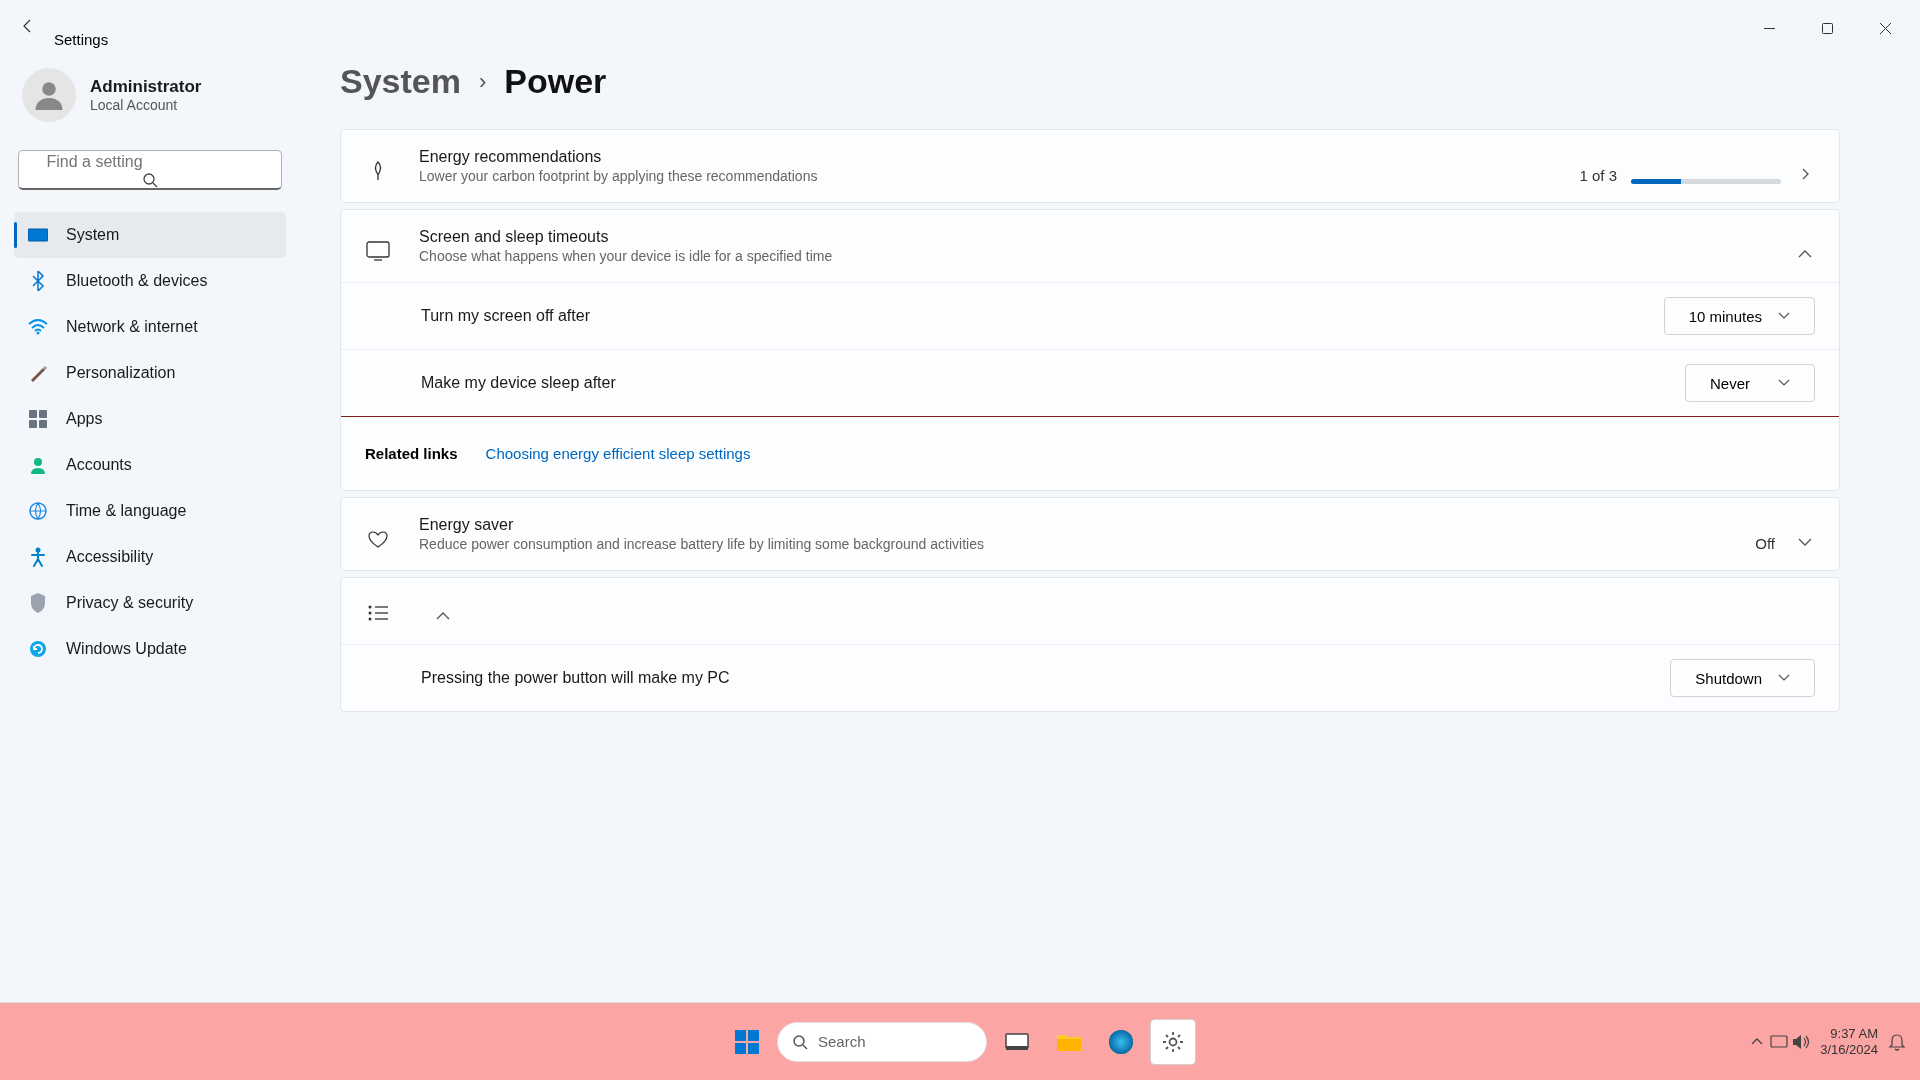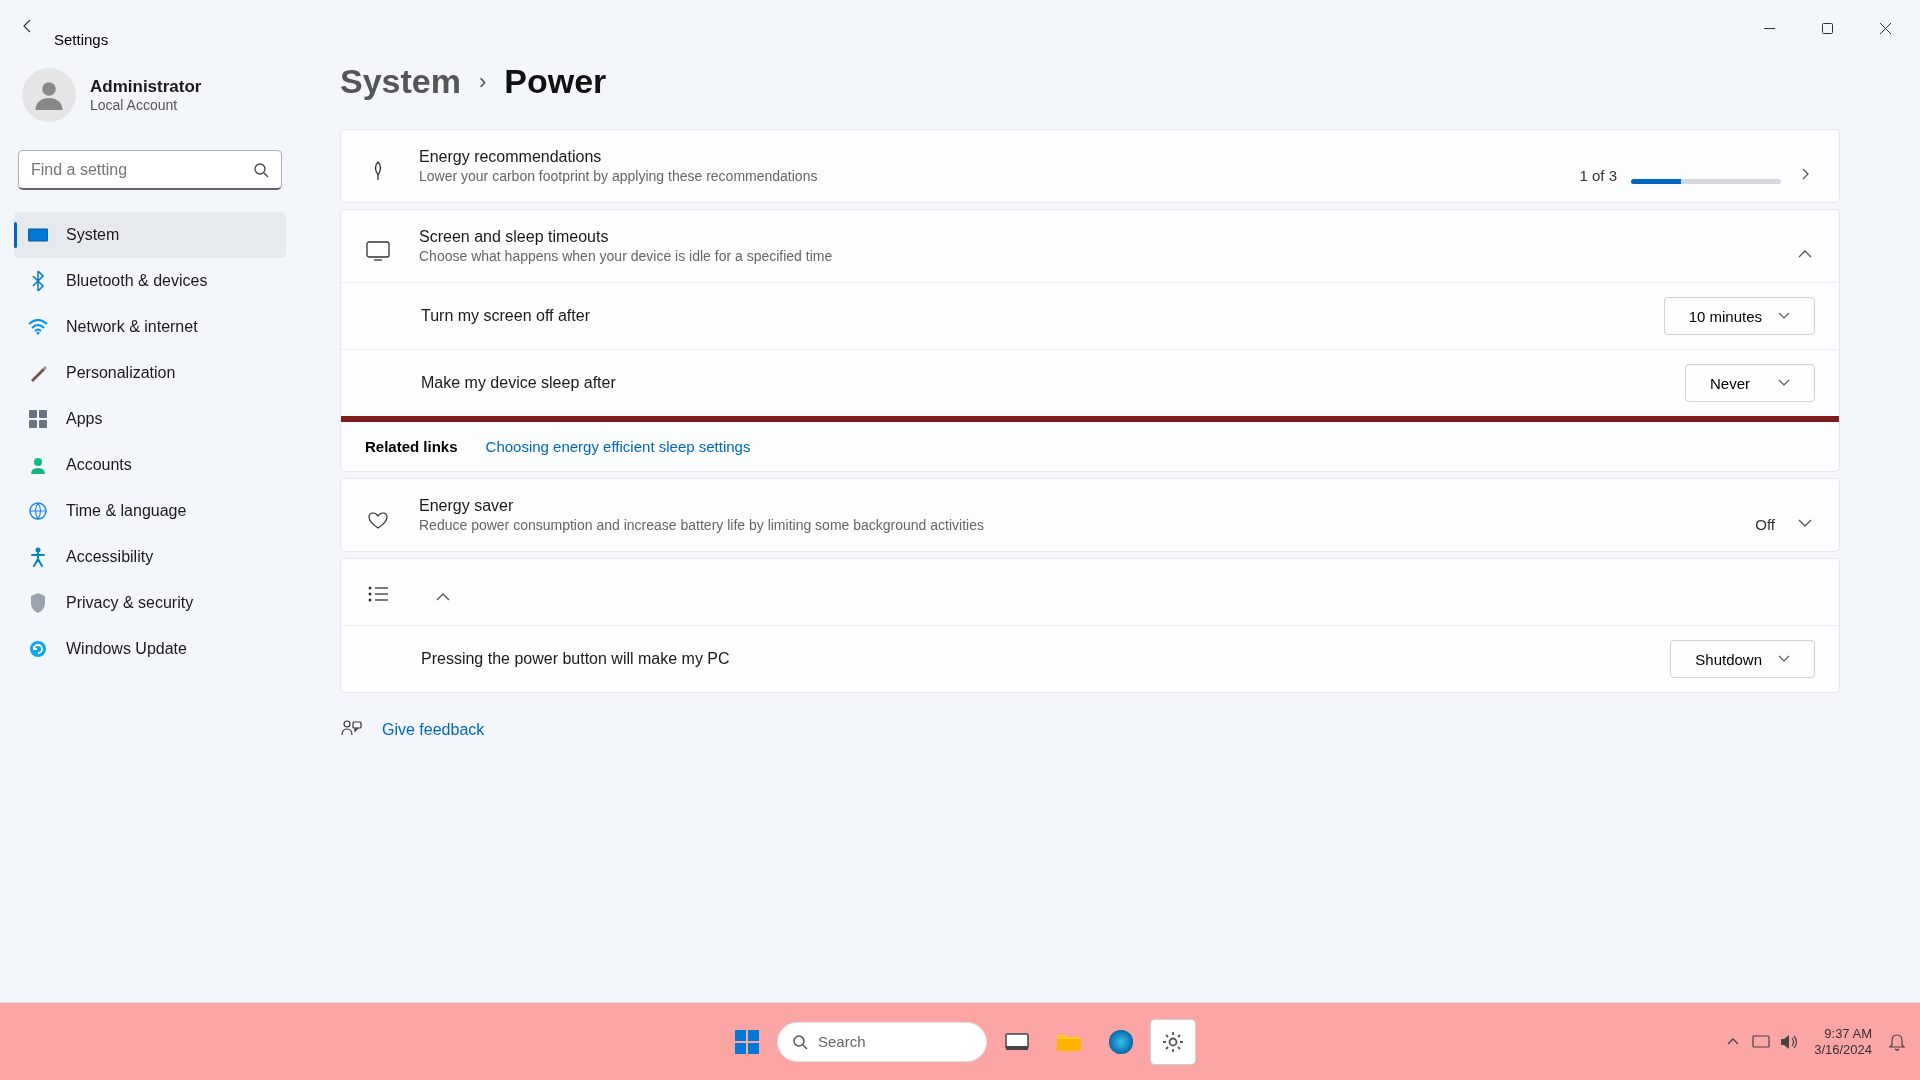"Find a setting" .search { flex-direction: none -> column }
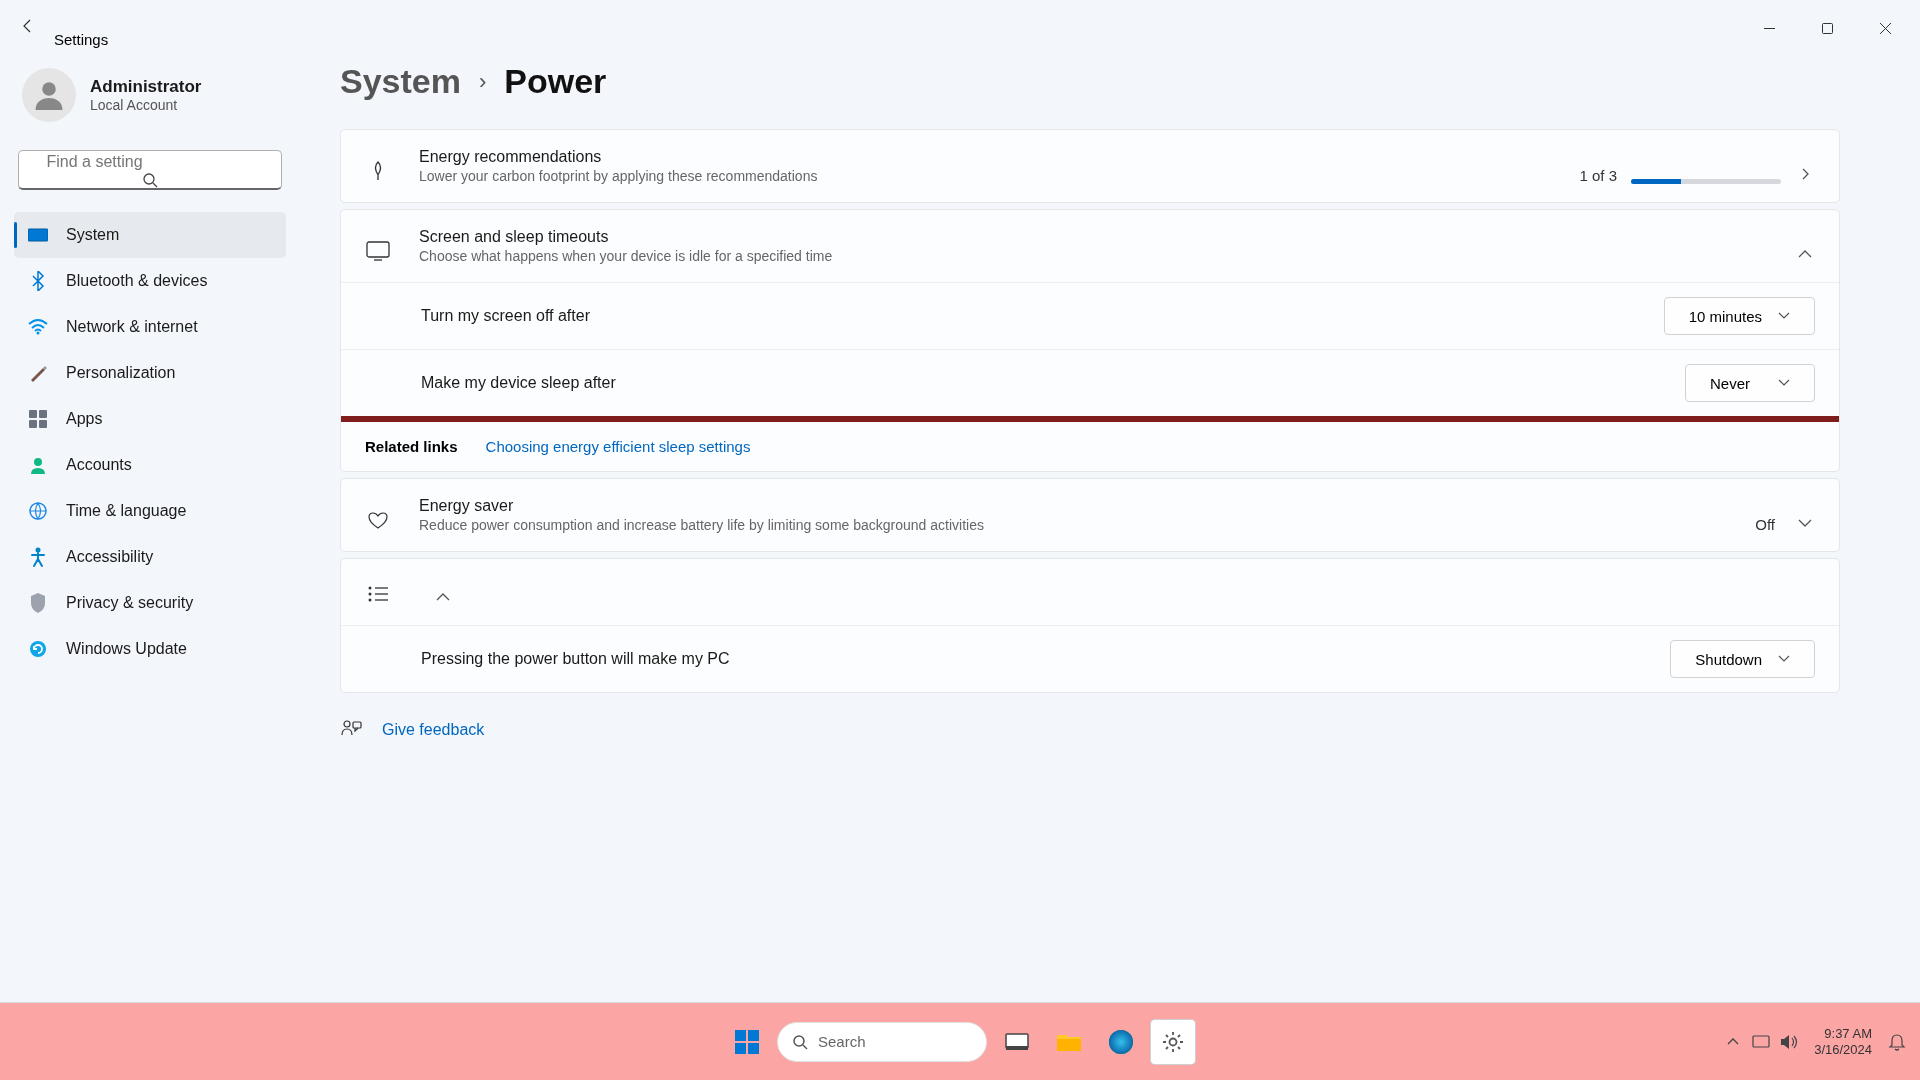"Related links" .related { border-top: 6px solid #7f1d1d -> 1px solid #7f1d1d; padding: 16px 24px -> 28px 24px }
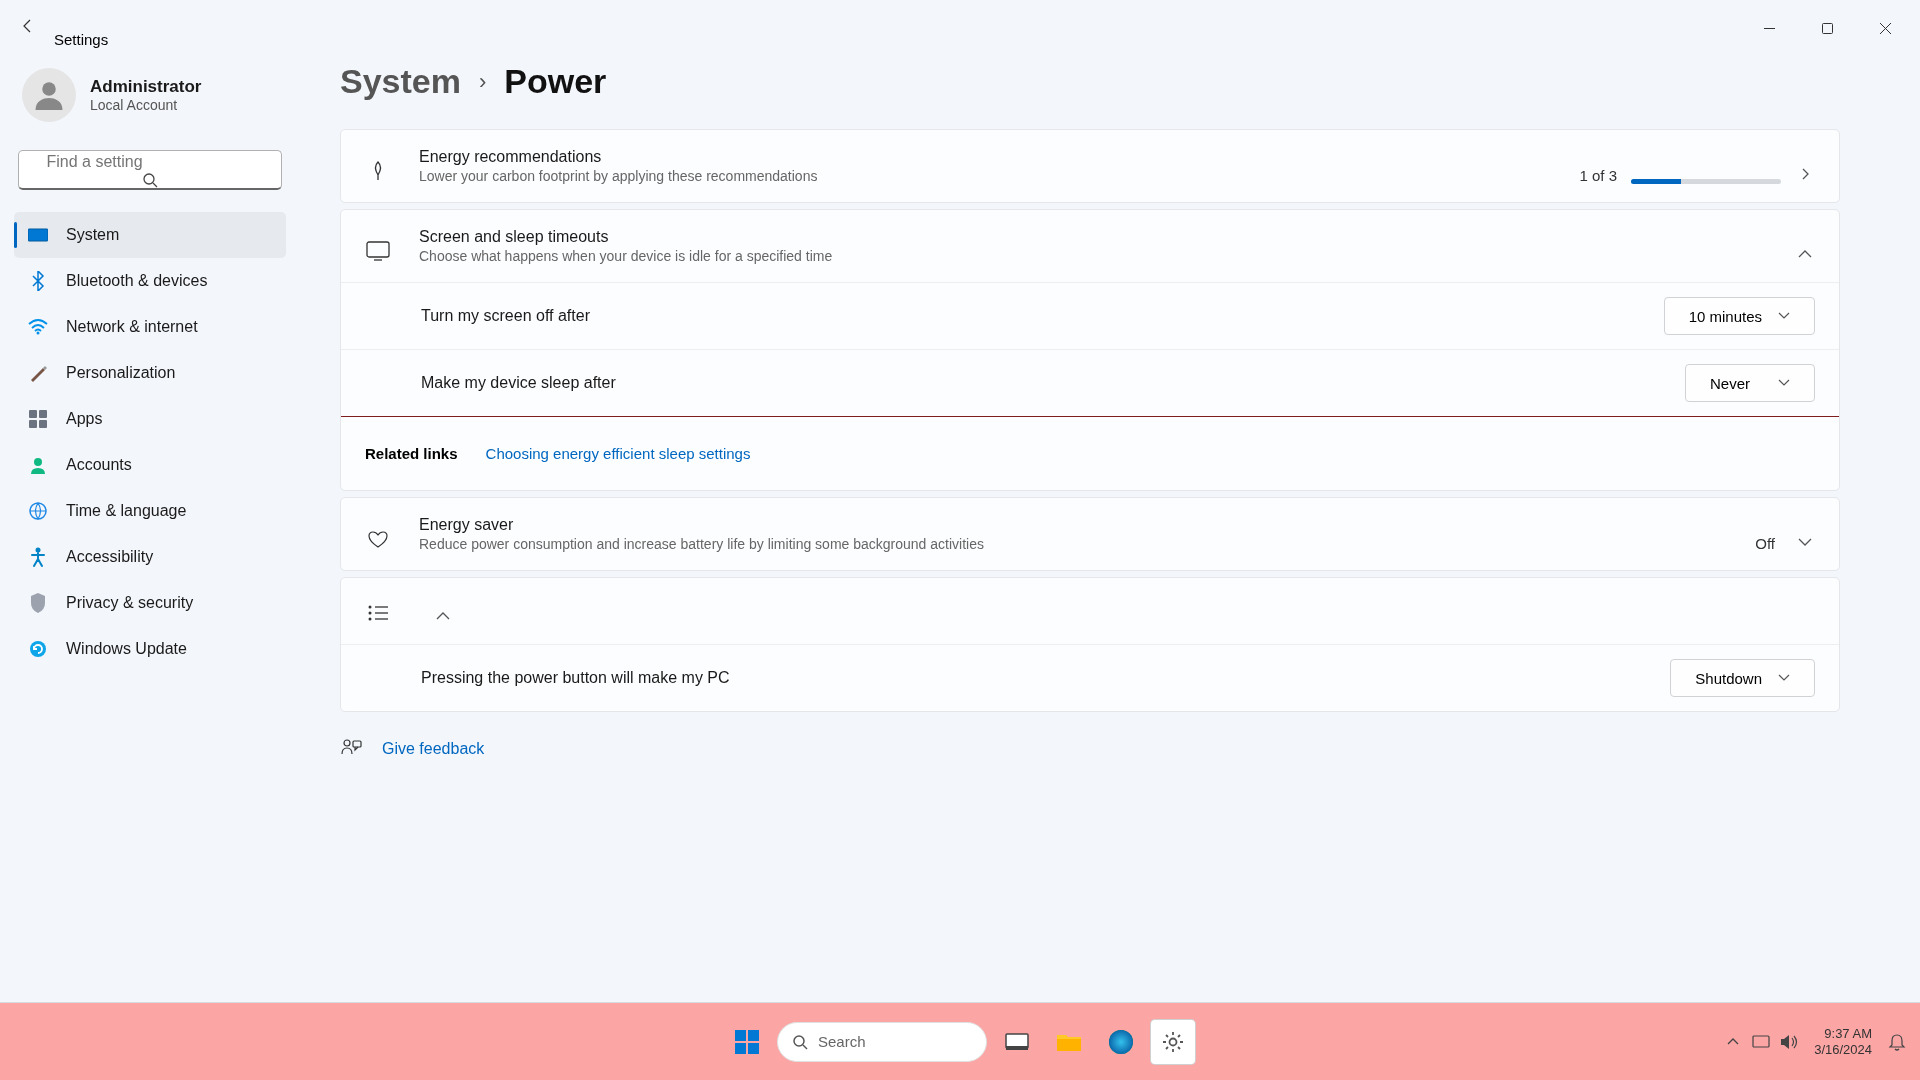"Give feedback" div.feedback { html: <div> <span> <svg> <circle></circle> <path></path> <rect></rect> <path></path> </svg> </span> <span>Give feedback</span> </div> -> none }
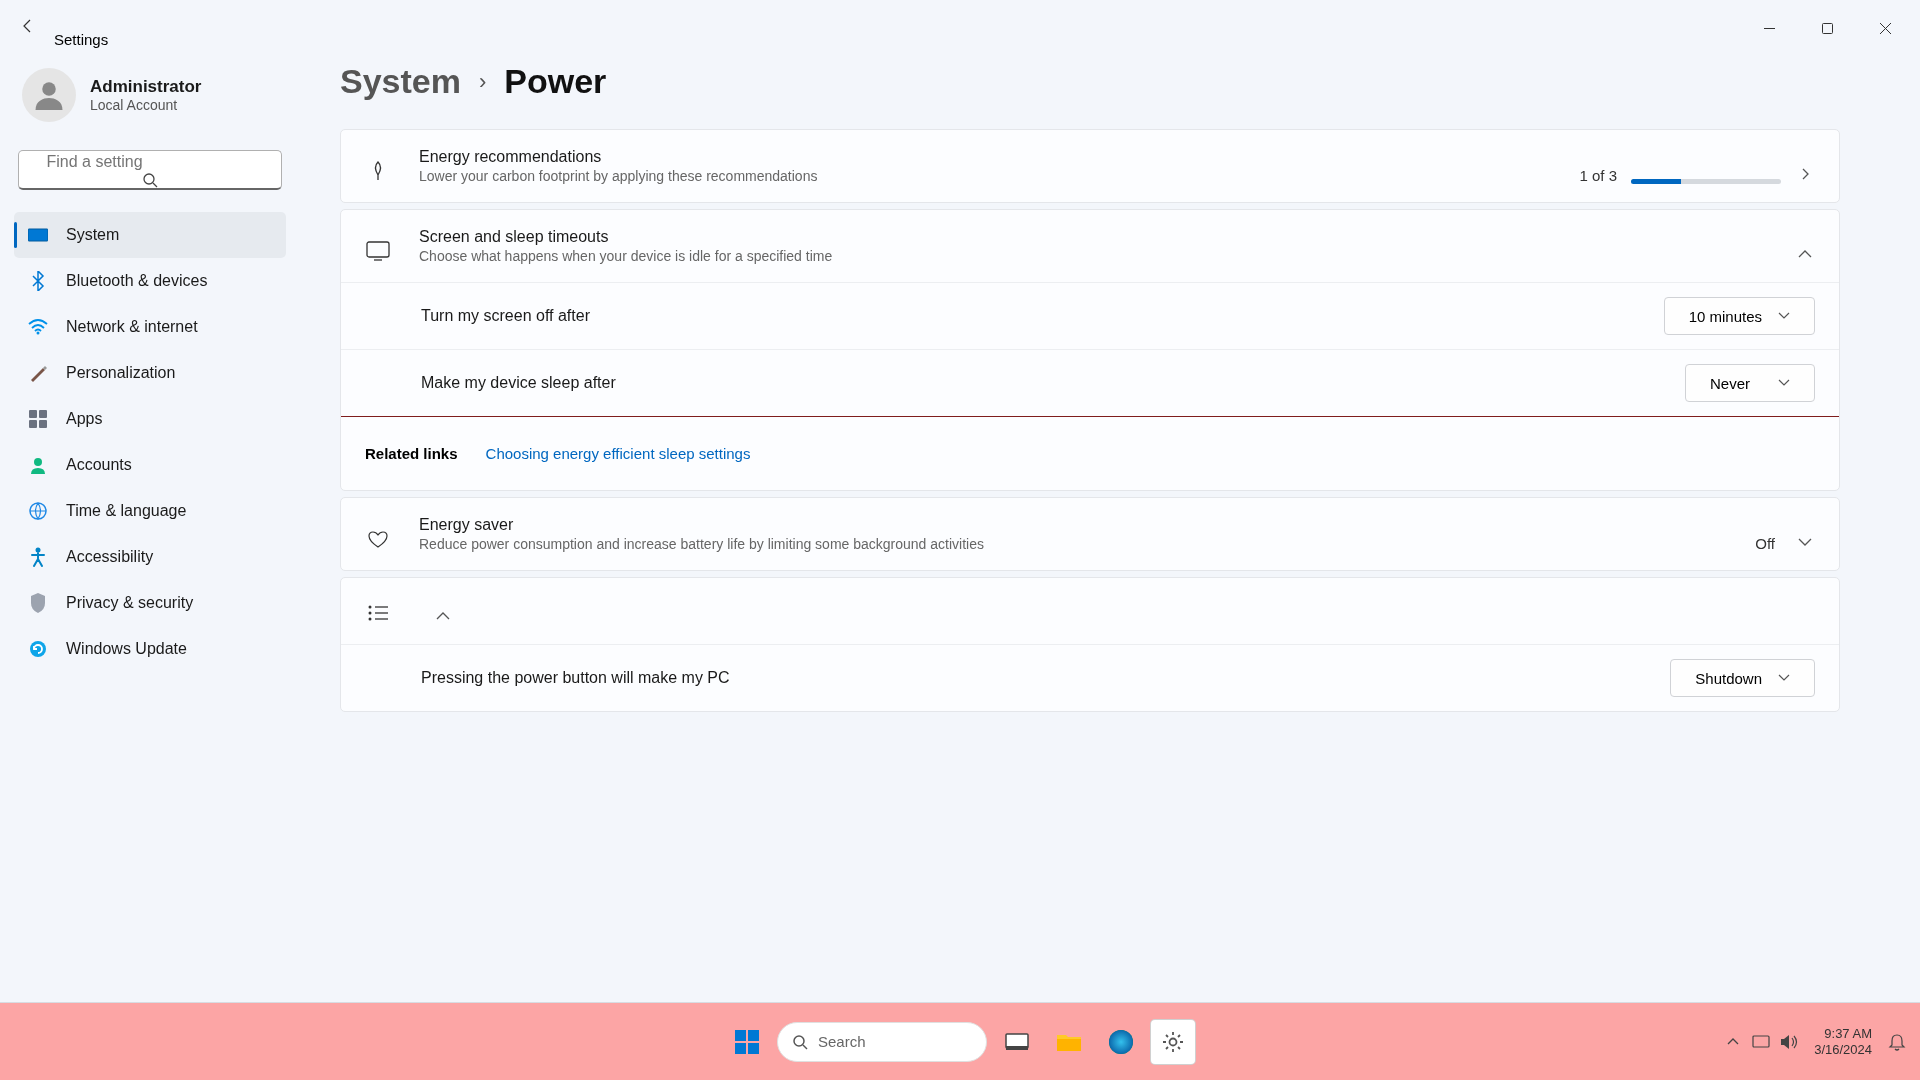"9:37 AM" .tray { gap: 6px -> 0 }
